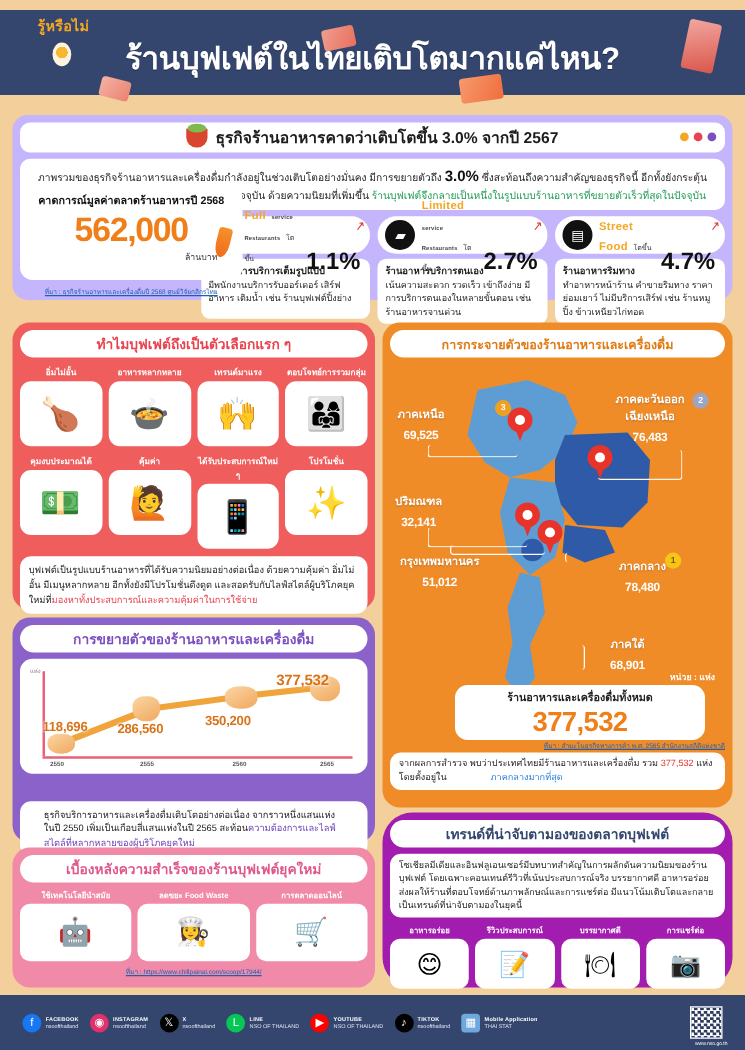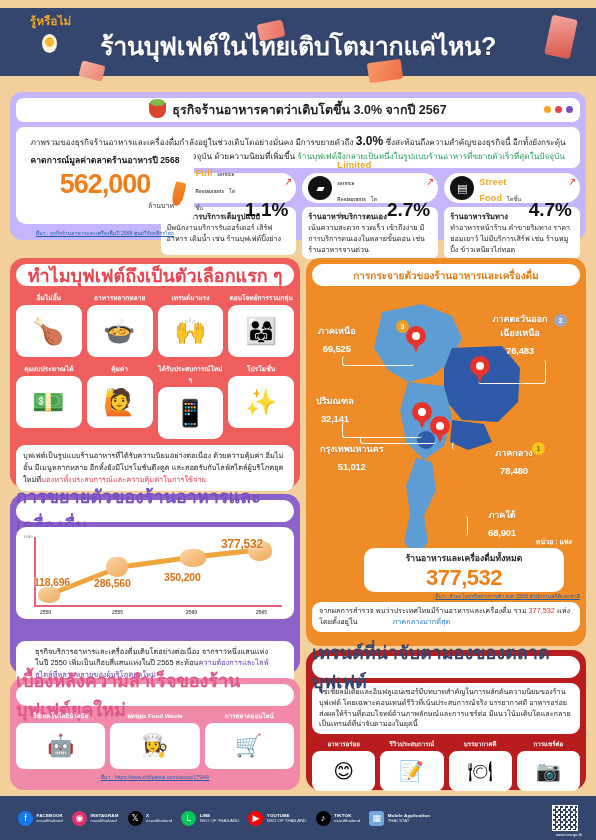"ทำไมบุฟเฟต์ถึงเป็นตัวเลือกแรก ๆ" .panel-title span { font-size: 18px -> 11px }
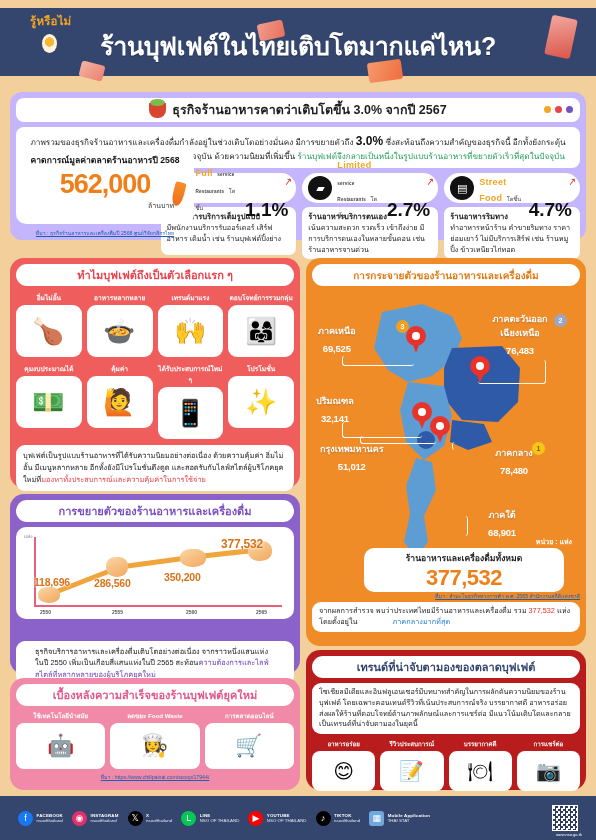"เทรนด์ที่น่าจับตามองของตลาดบุฟเฟต์" .blue-panel { background: #b91c1c -> #a21caf; border-radius: 14px -> 24px }
